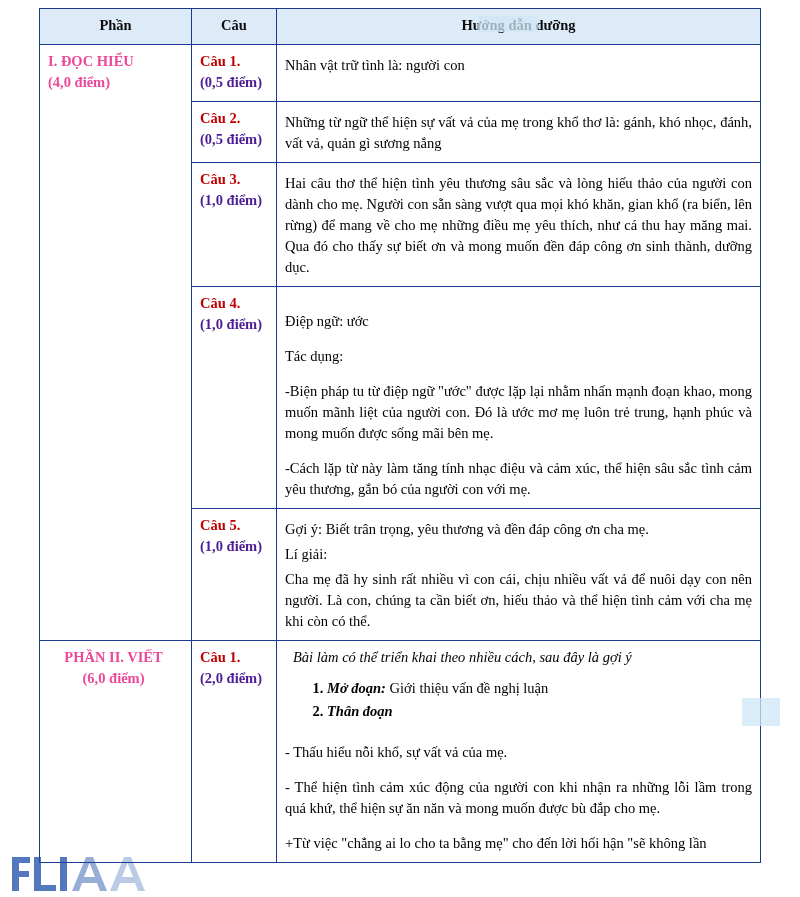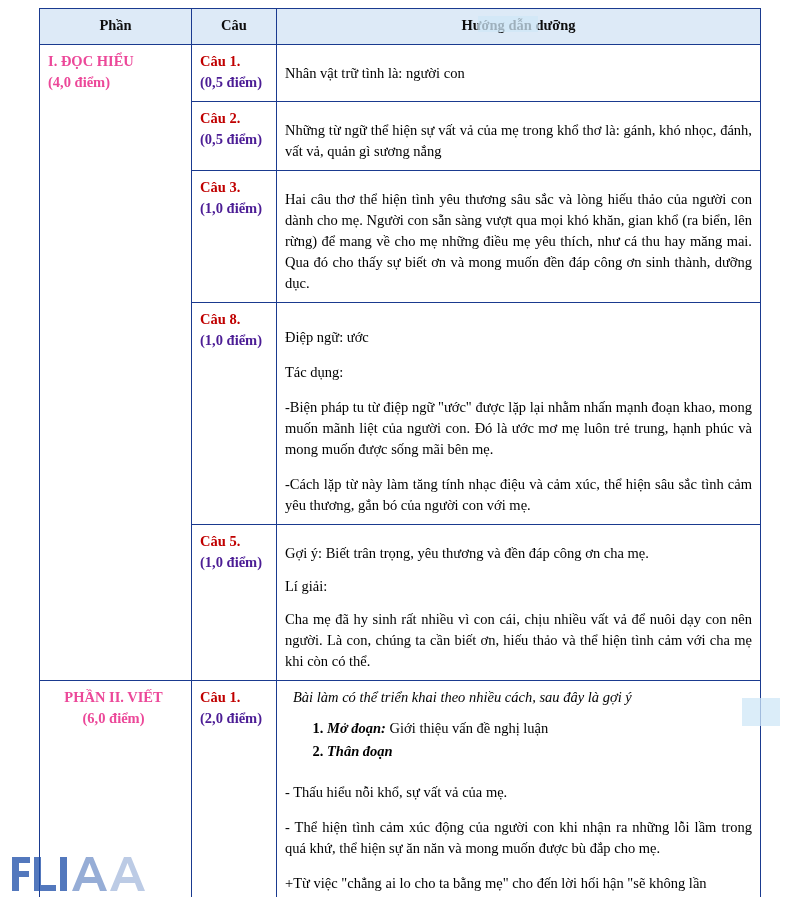"Nhân vật trữ tình là:" .cell-body p { margin: 12px 0 14px 0 -> 4px 0 14px 0 }
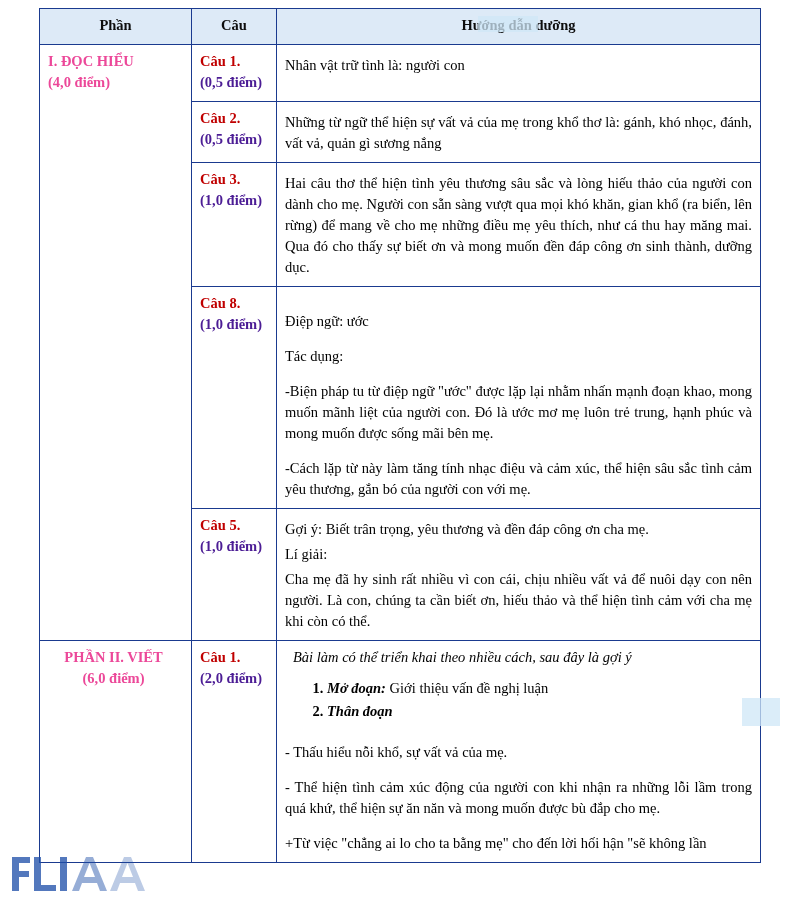"Câu 8." span { text: 8 -> 4 }
